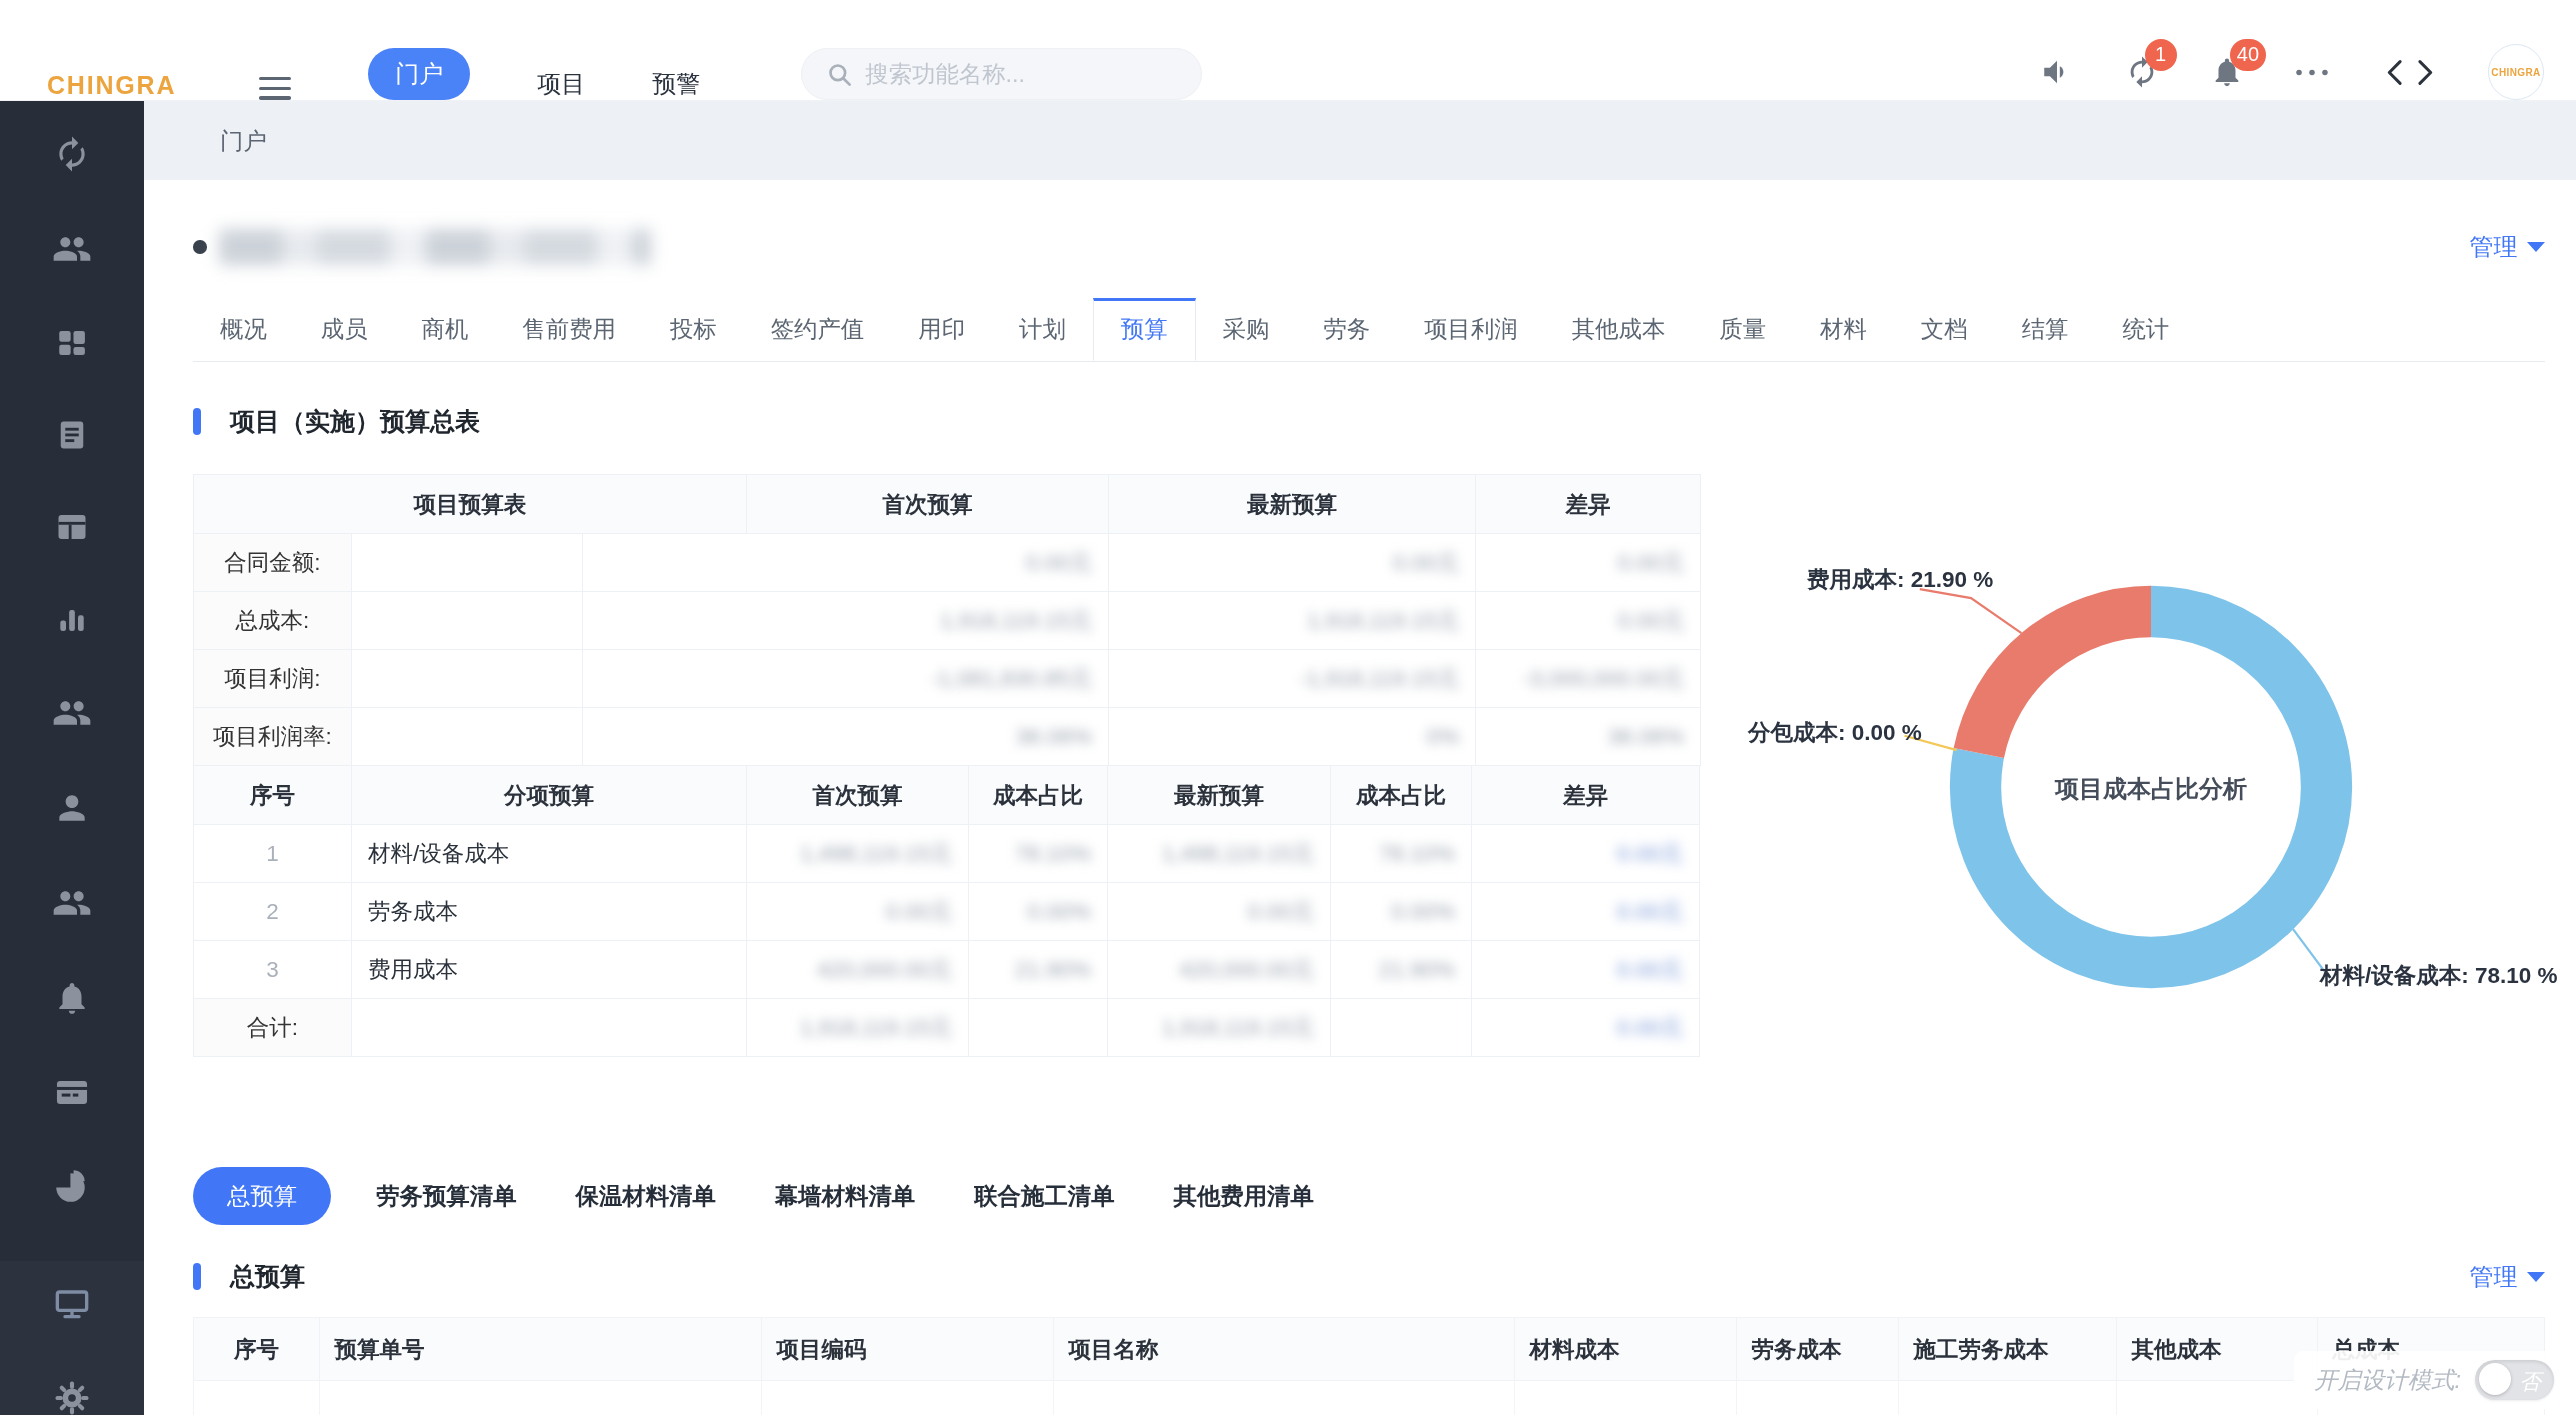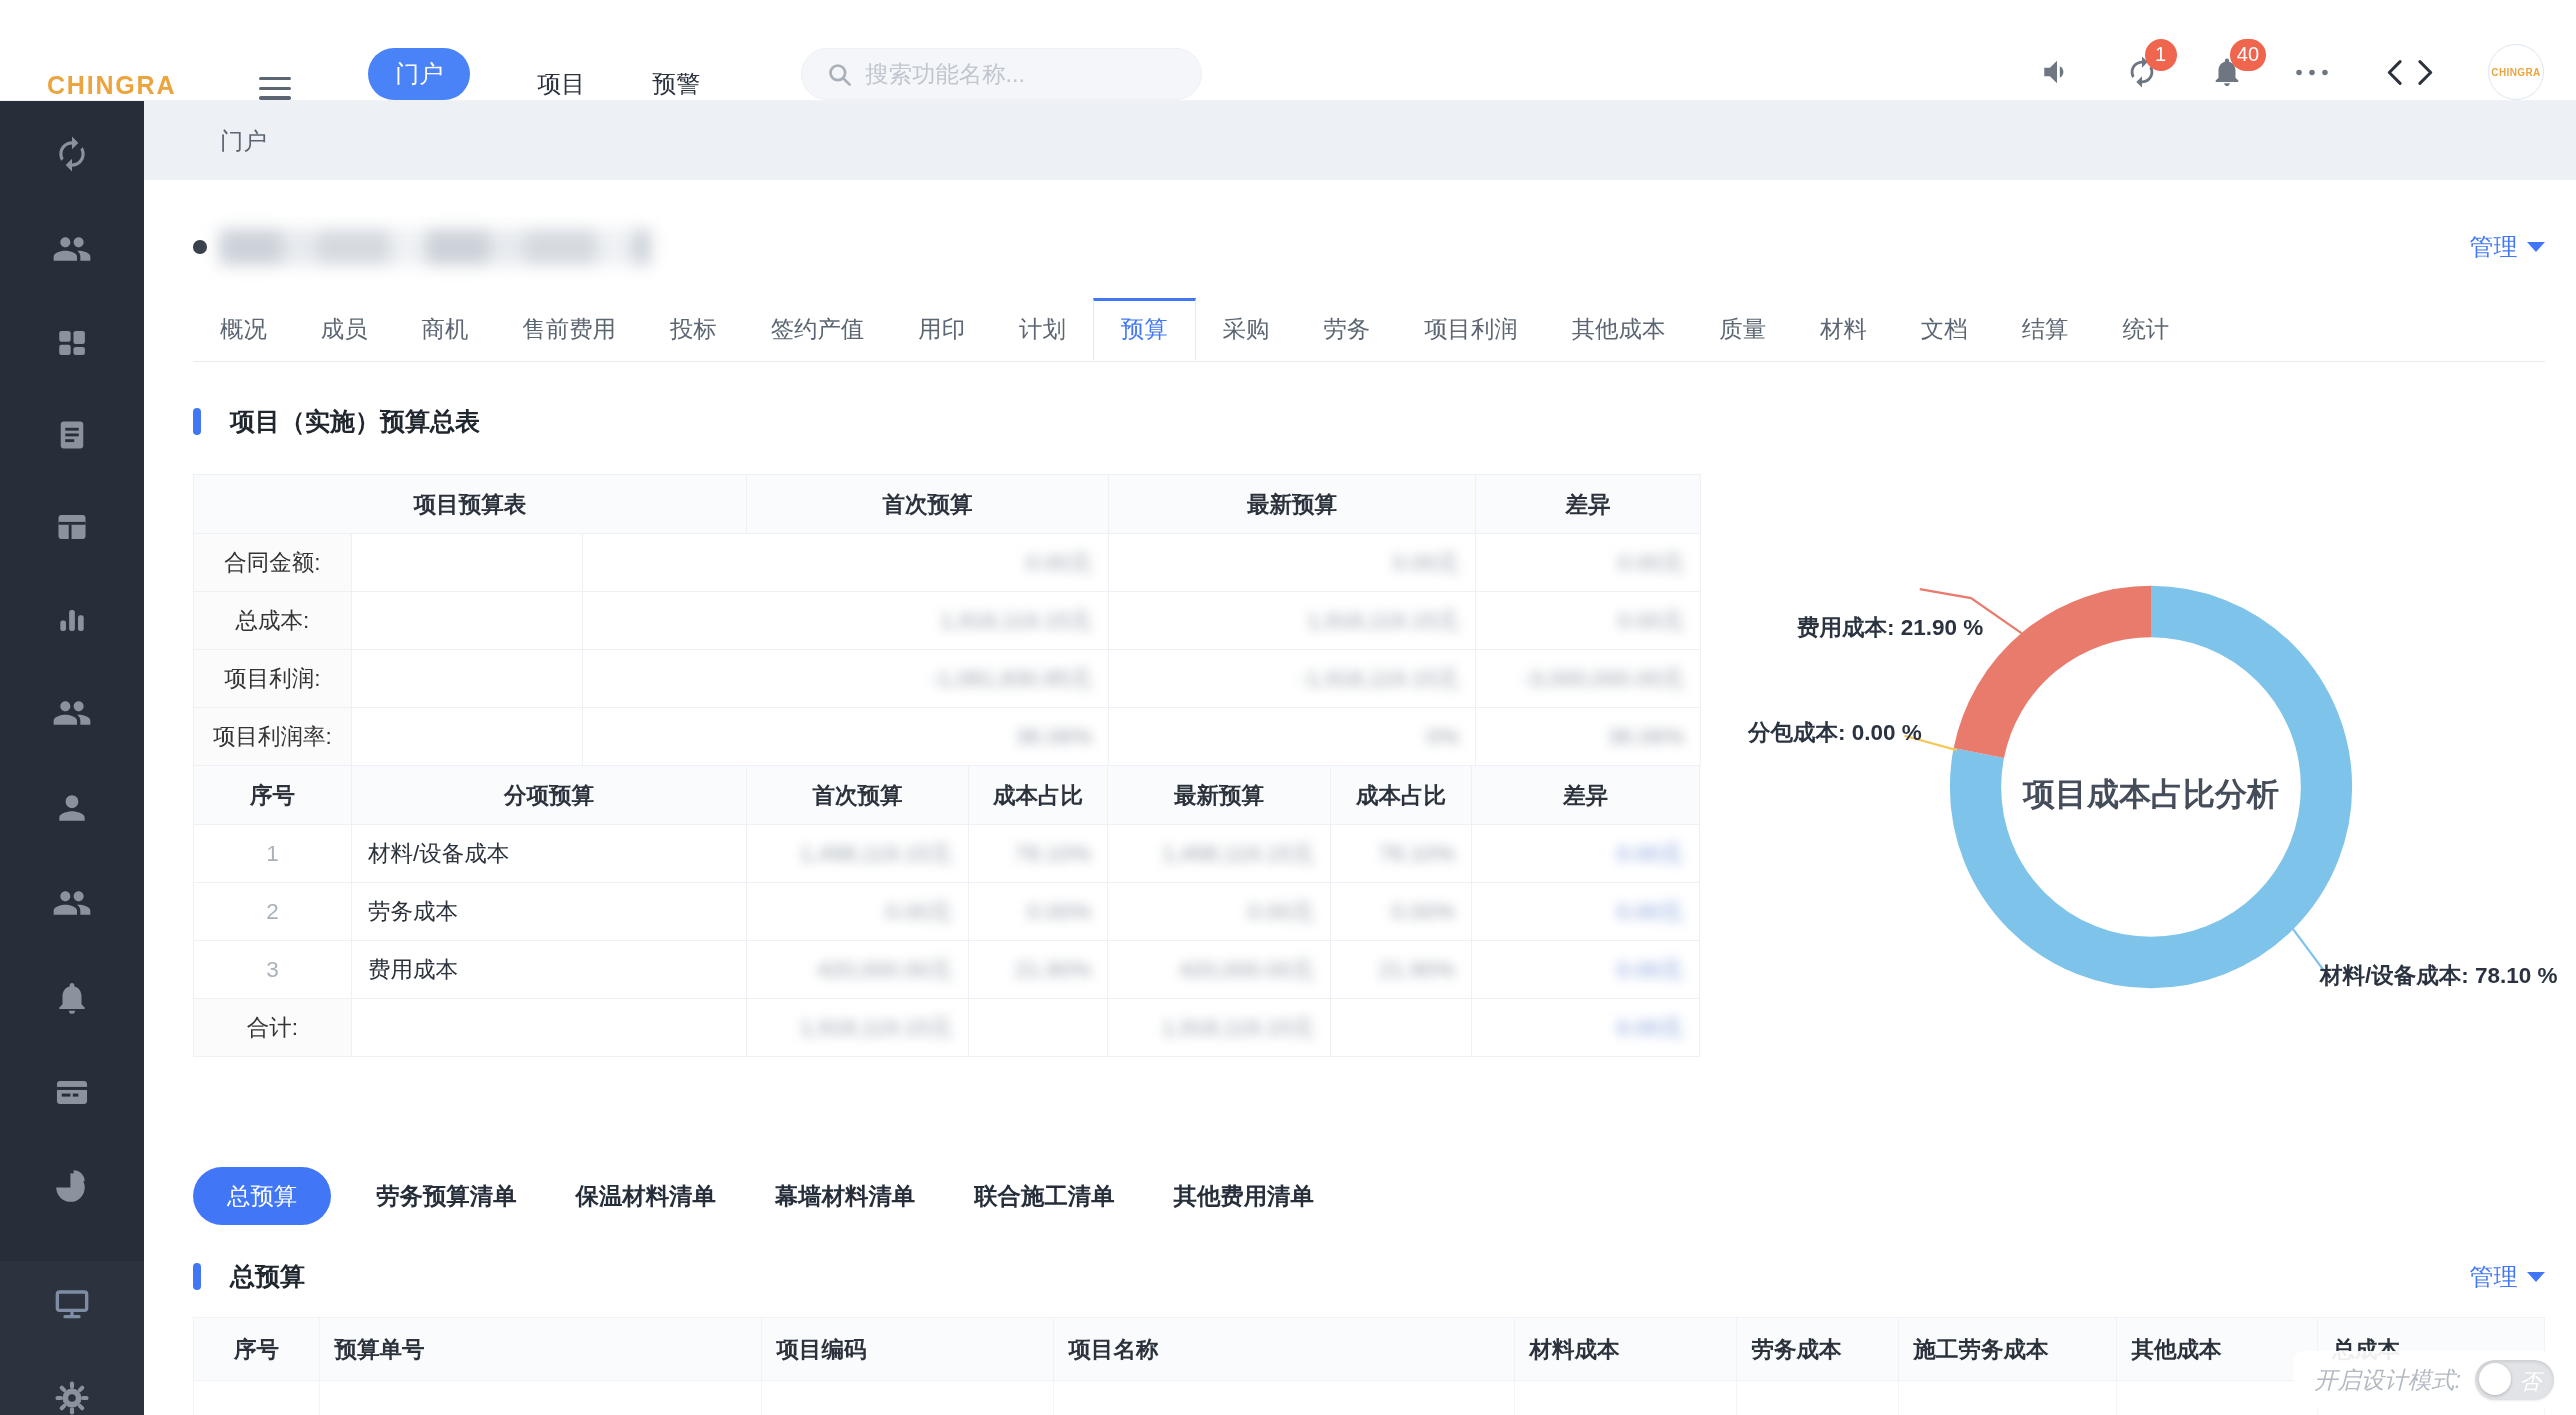"费用成本: 21.90 %" .cl-fee { left: 96px -> 106px; margin-top: 48px -> none }
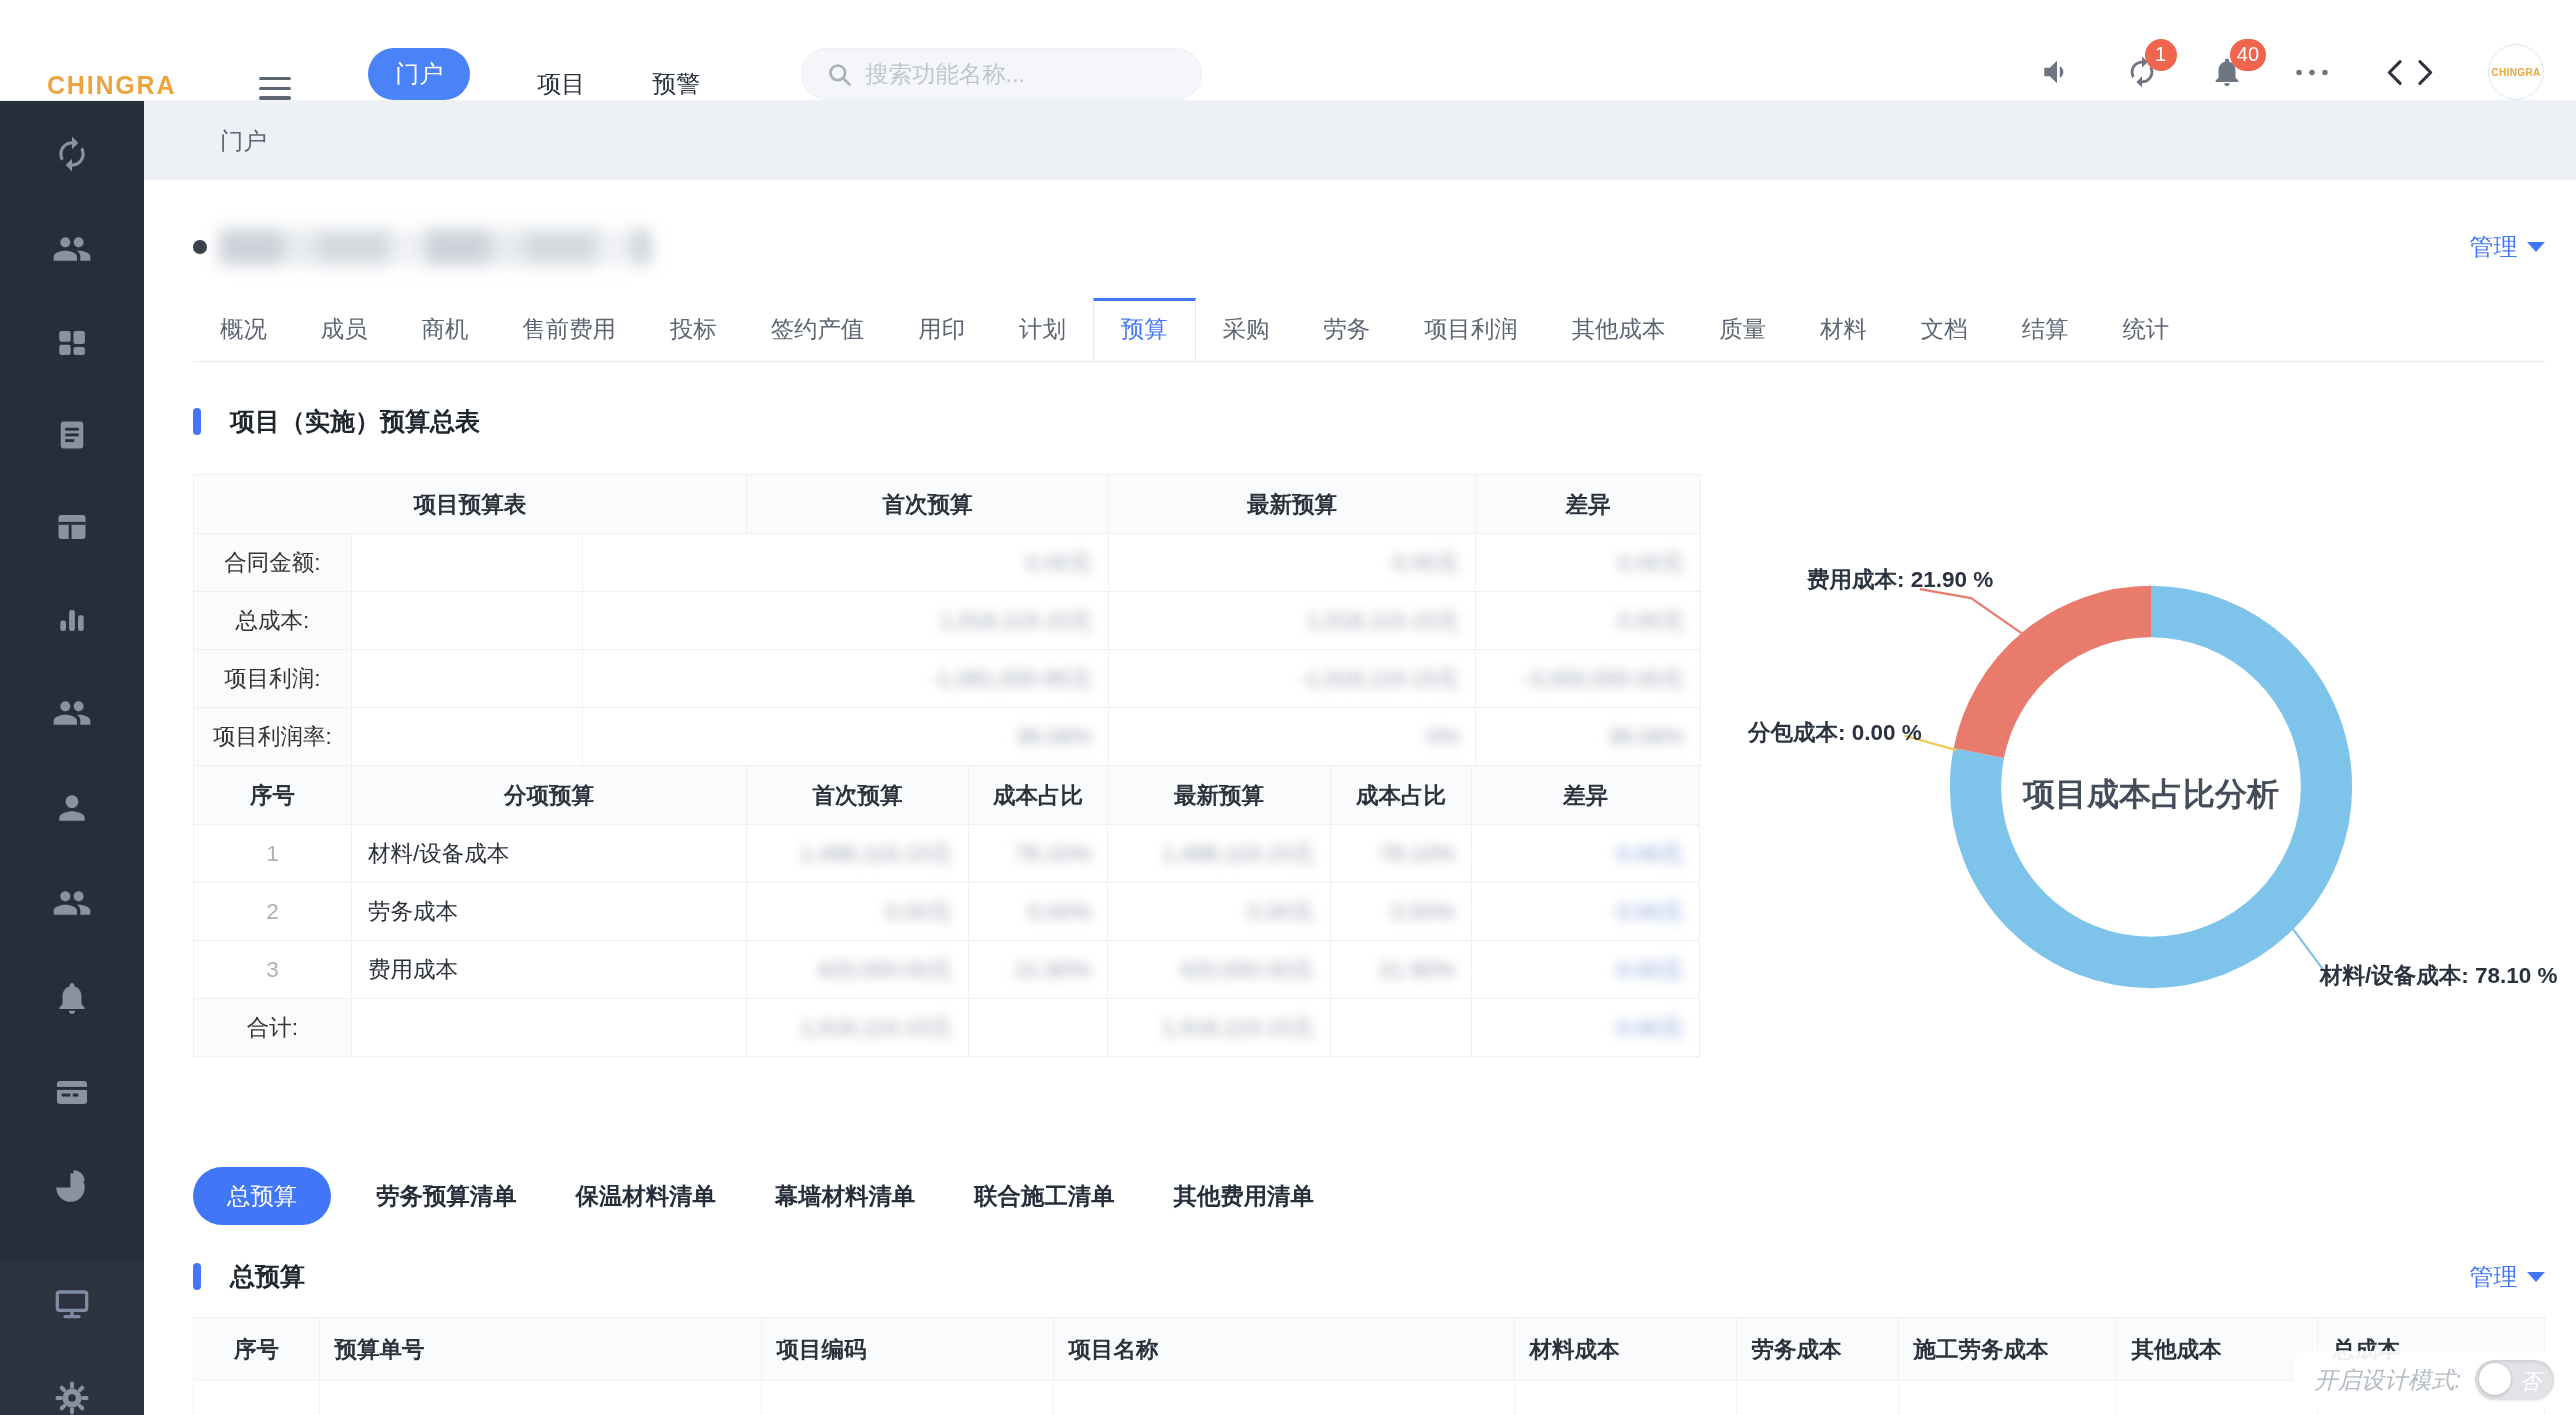"项目成本占比分析" .center-label { font-size: 32px -> 24px }
